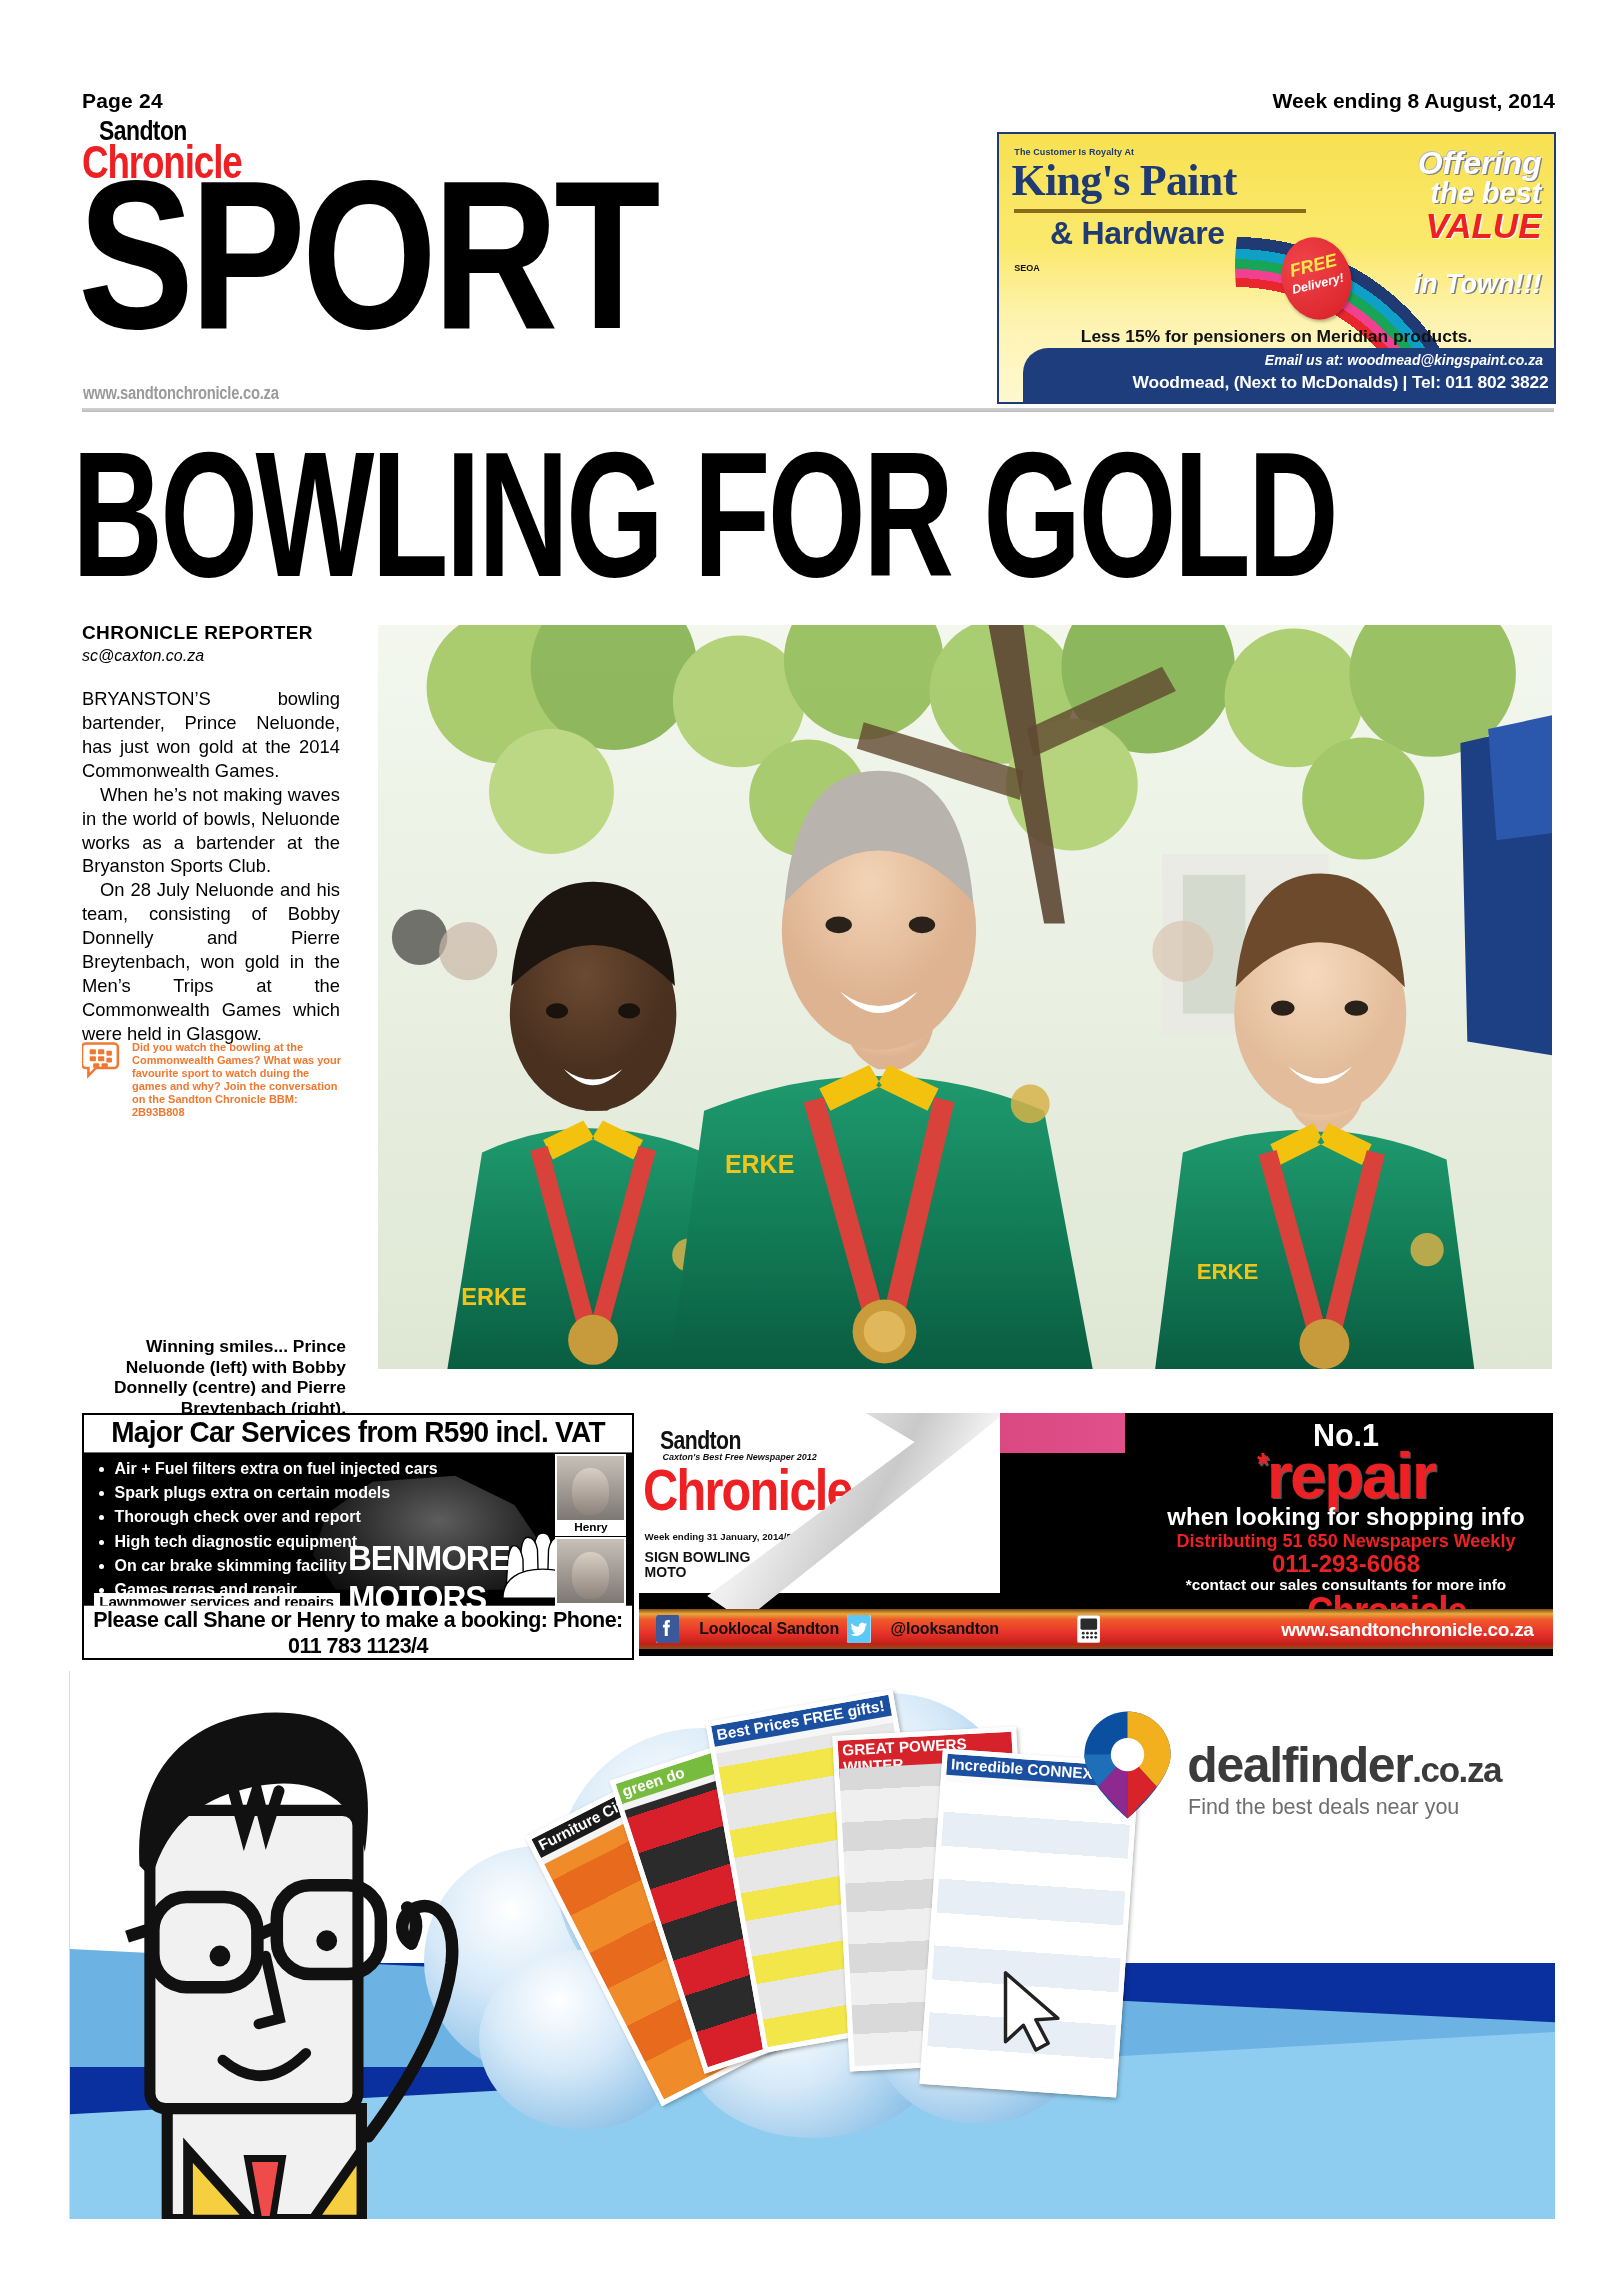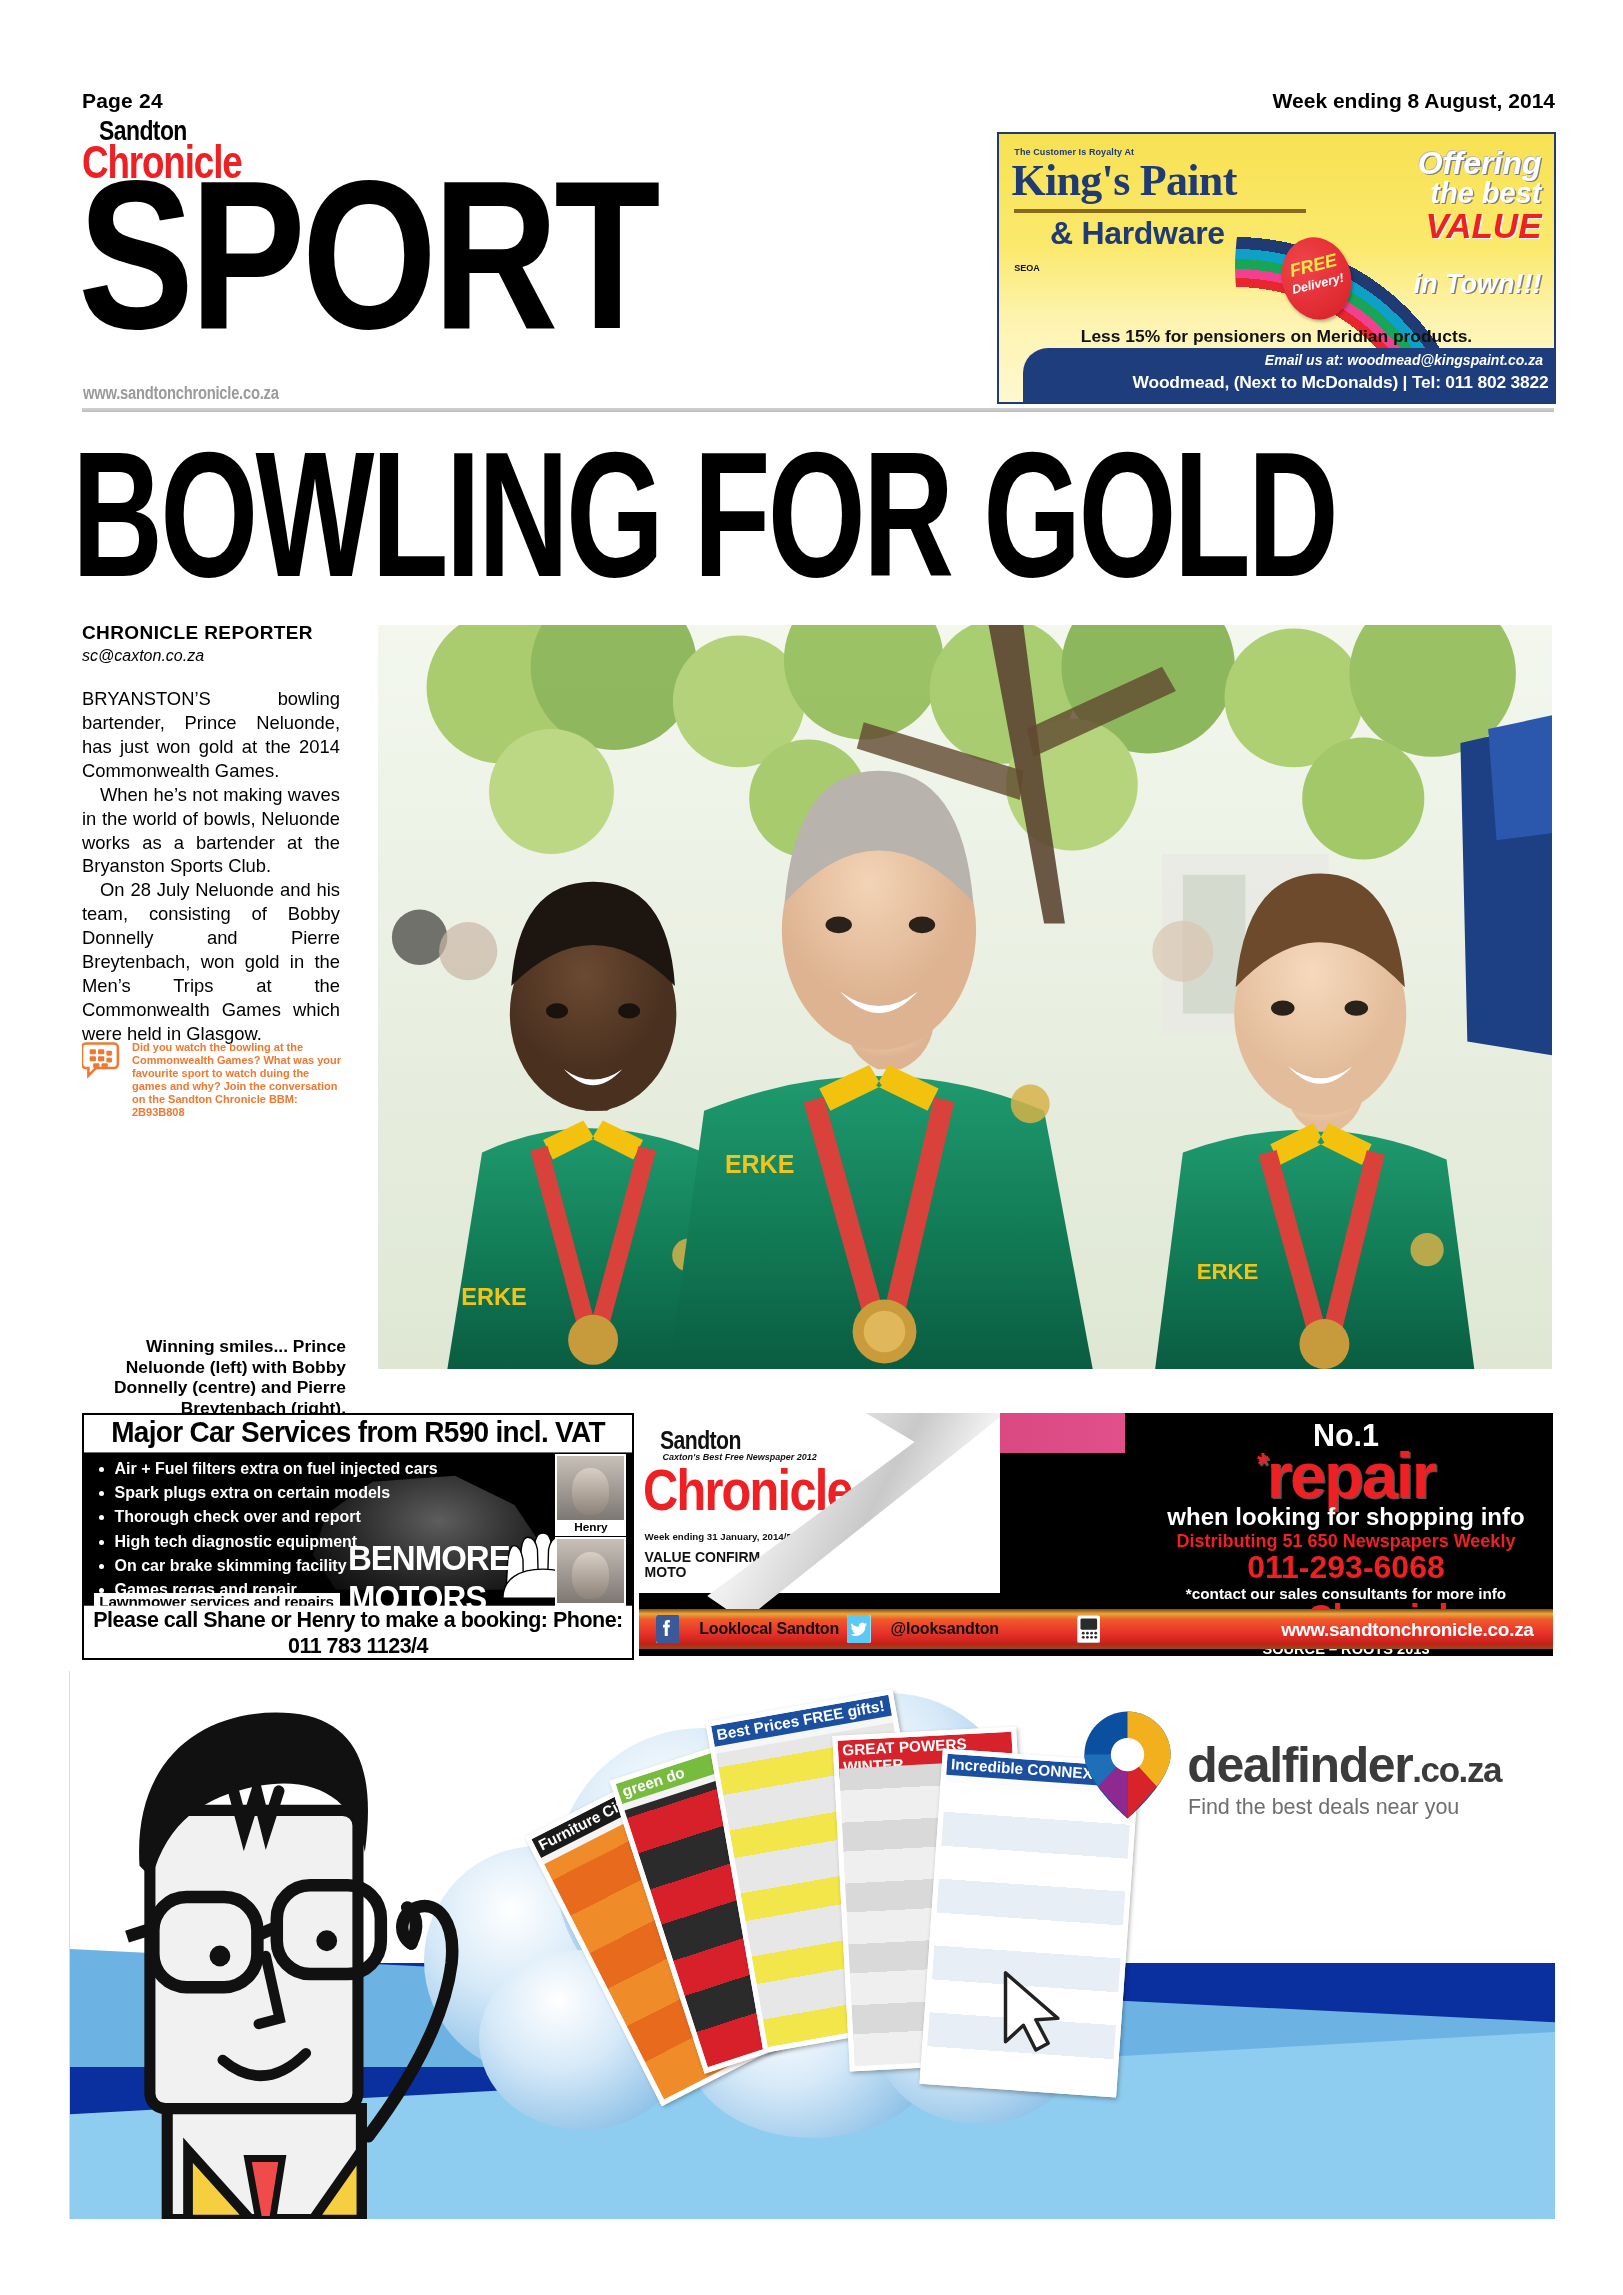"VALUE CONFIRM" div { text: VALUE CONFIRM -> SIGN BOWLING }
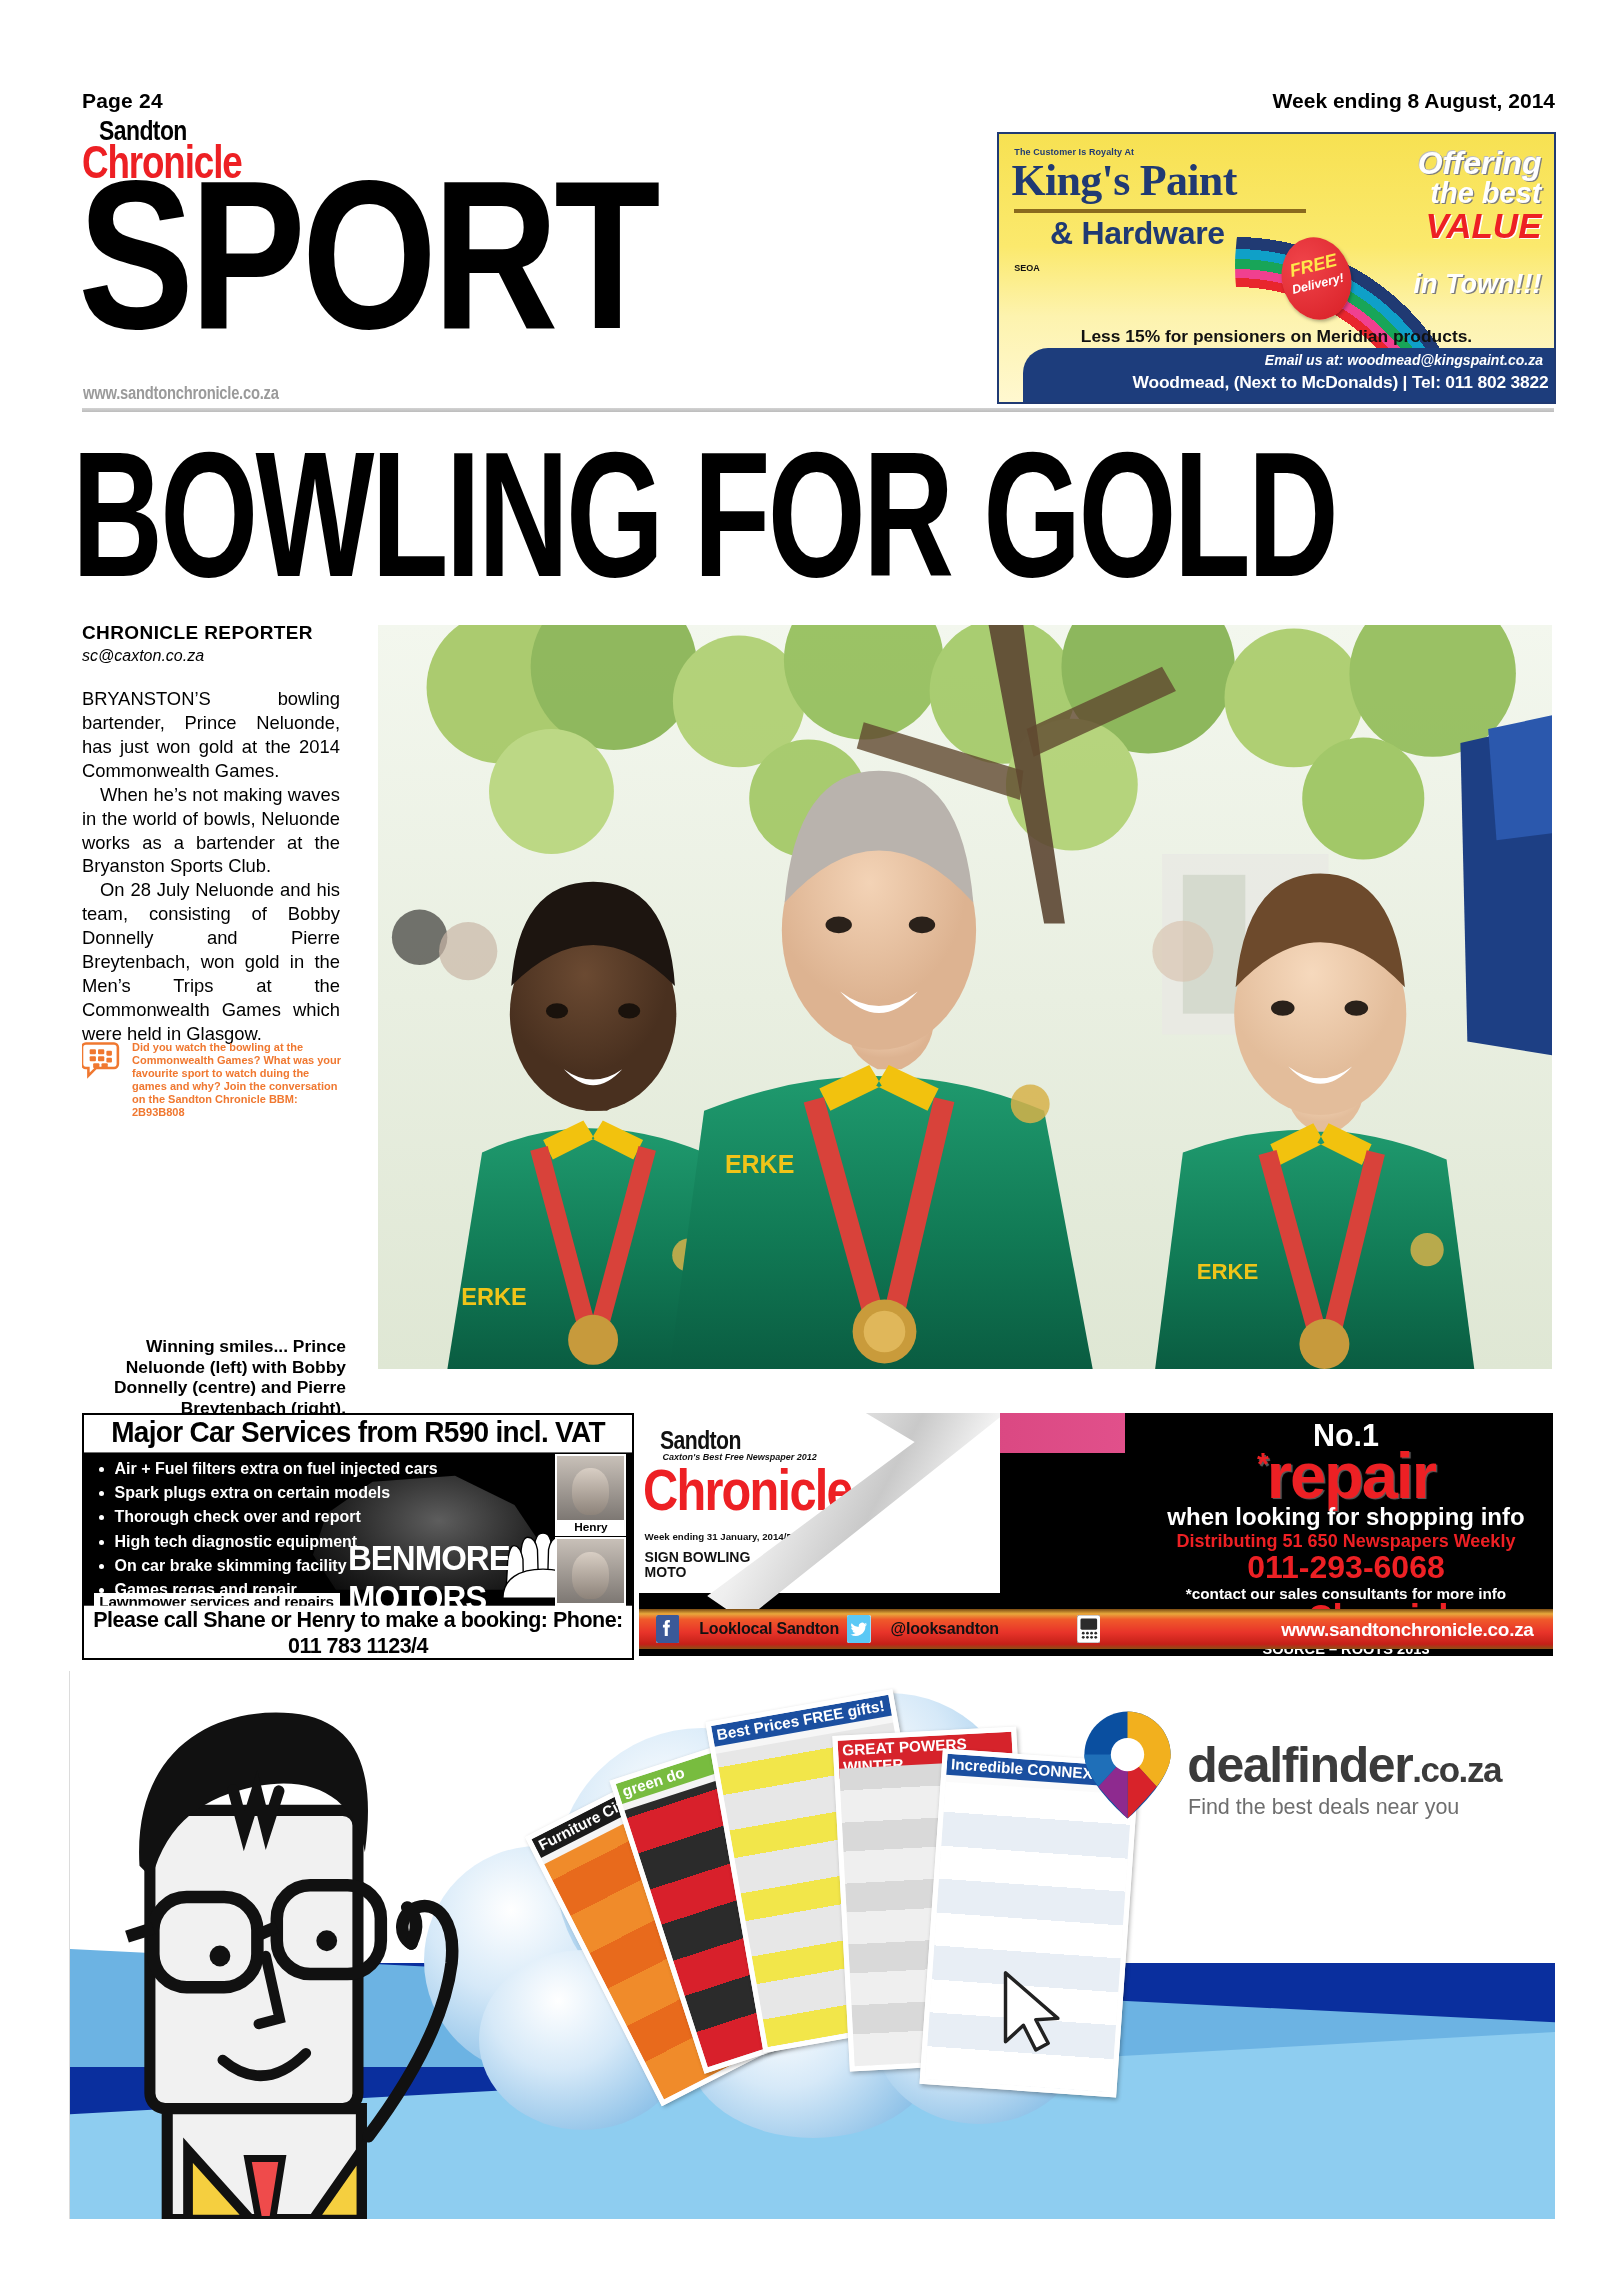"011-293-6068" .sa-tel { font-size: 32px -> 24px }
